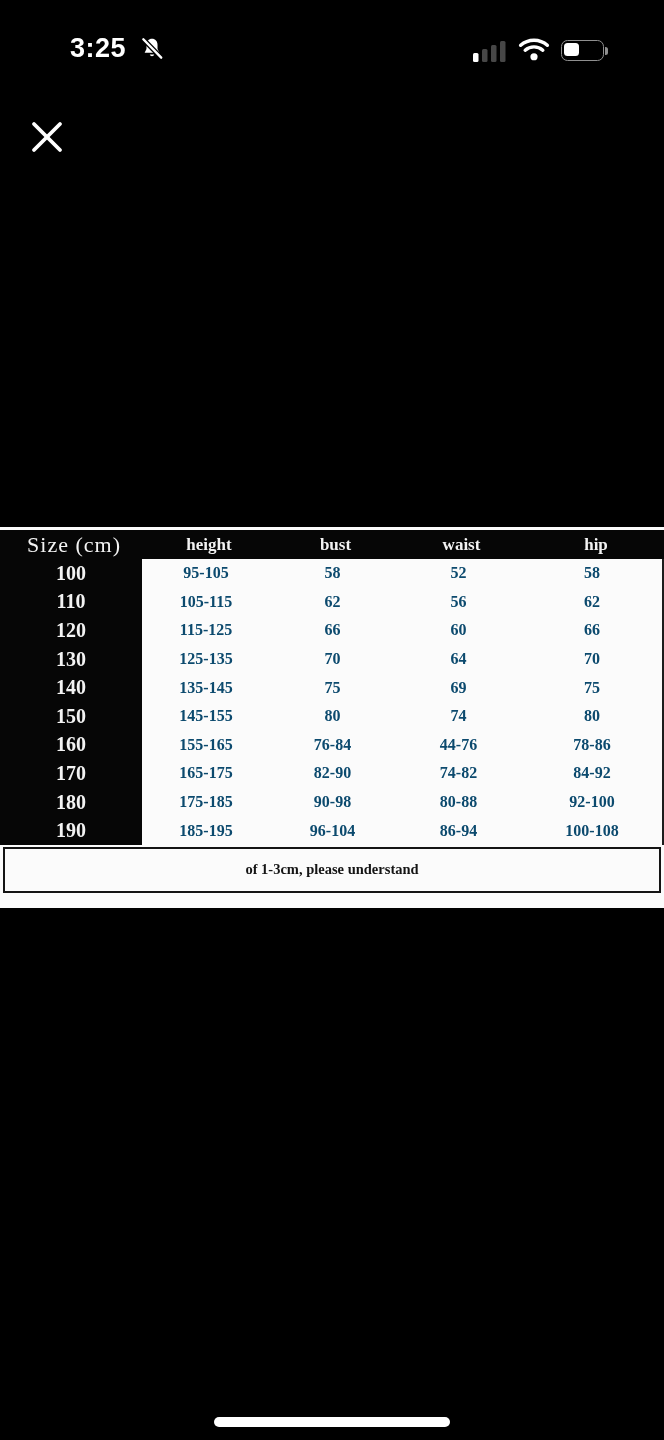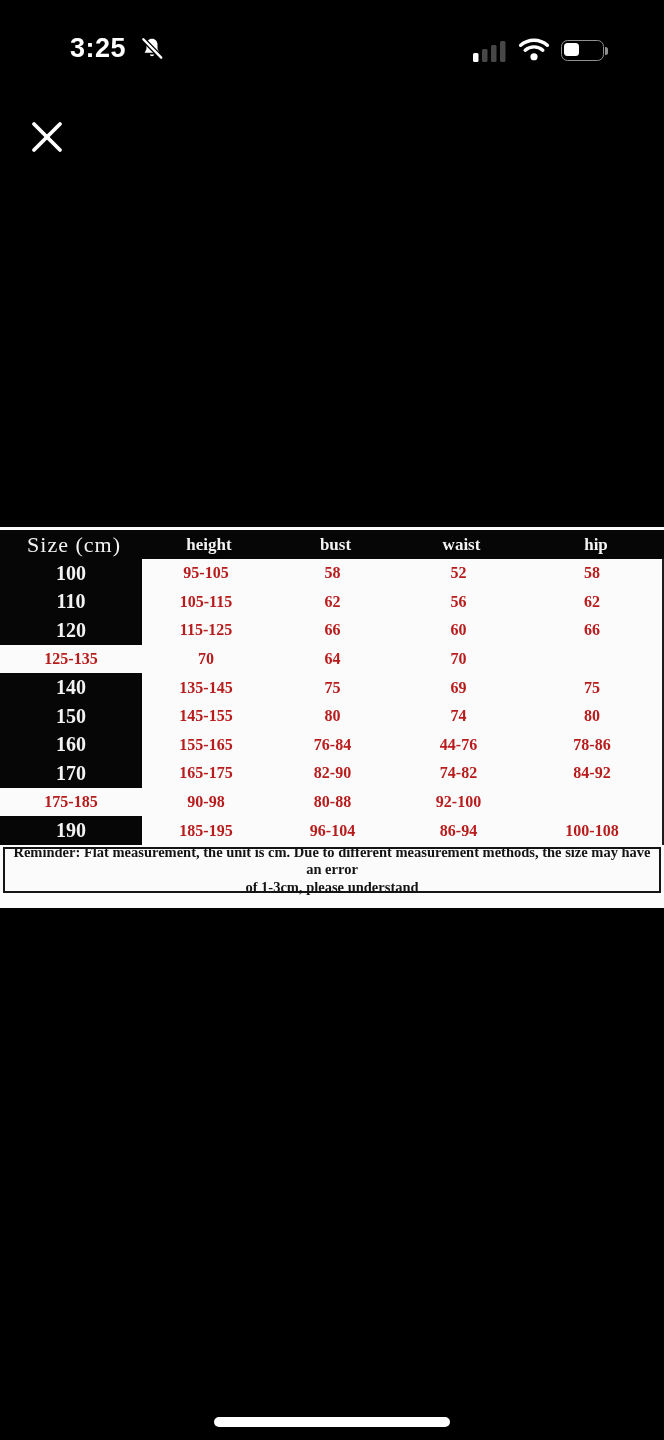"95-105" .cell { color: #b91c1c -> #0c4a6e }
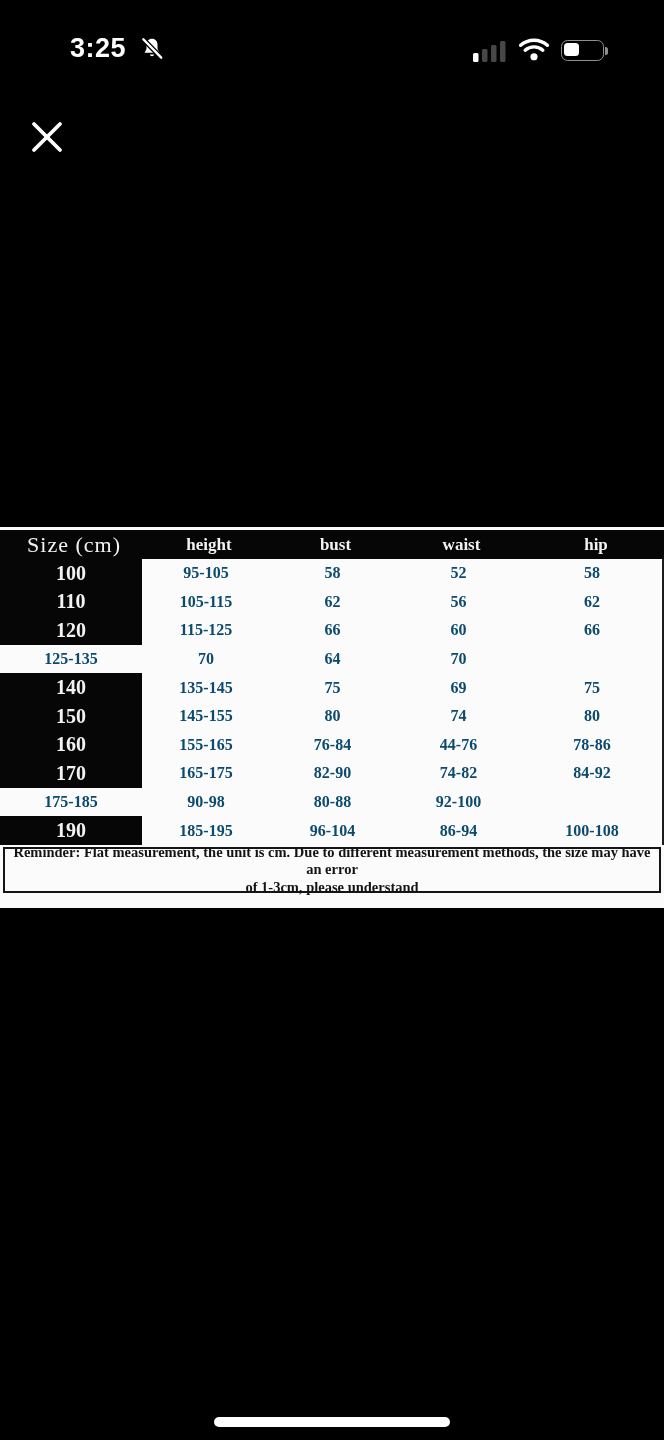"130" div.cell { html: none -> <div>130</div> }
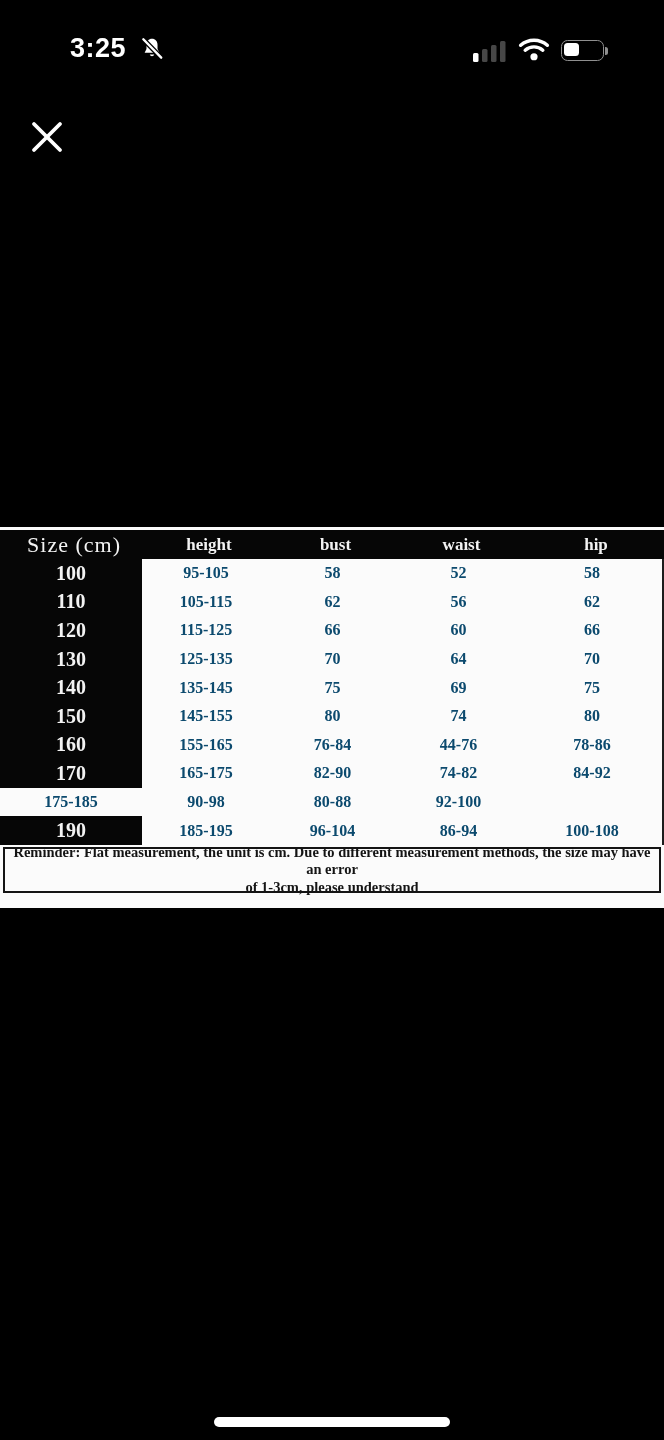"180" div.cell { html: none -> <div>180</div> }
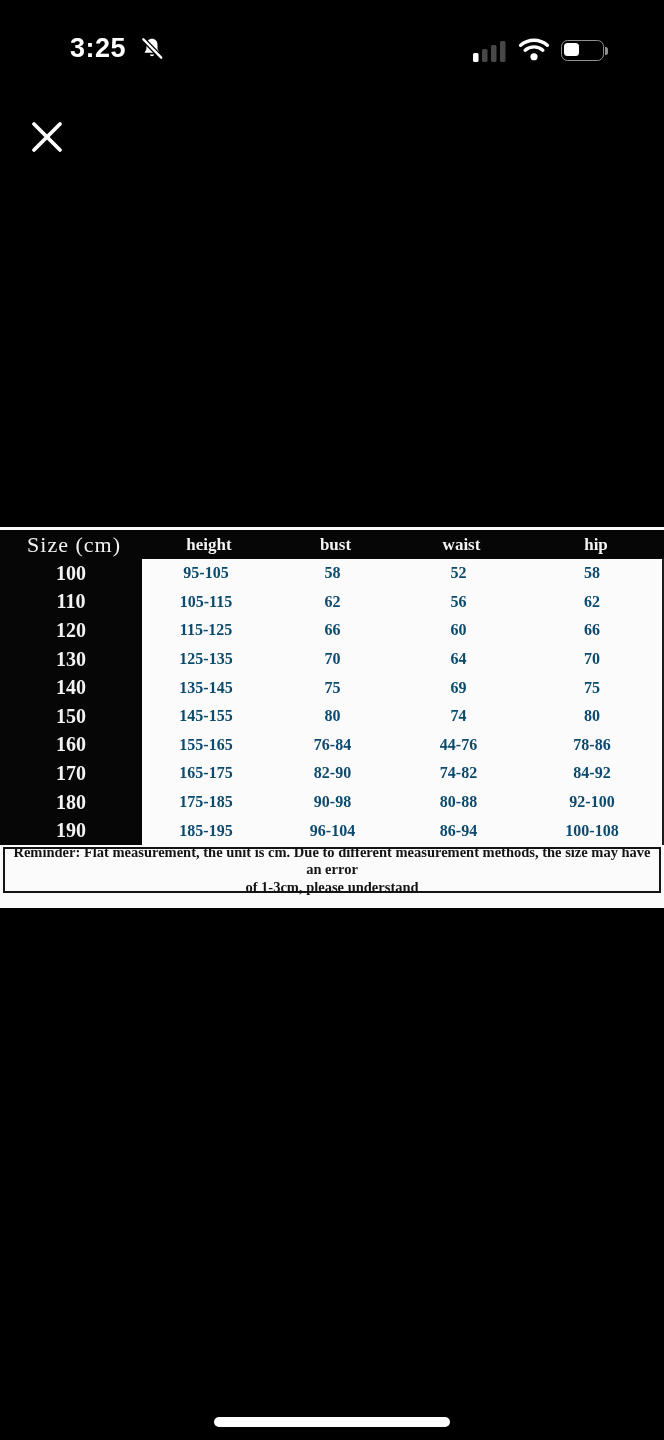"Reminder: Flat measurement, the unit" div { html: <div>Reminder: Flat measurement, the unit is cm. Due to different measurement methods, the size may have an error</div> -> none }
